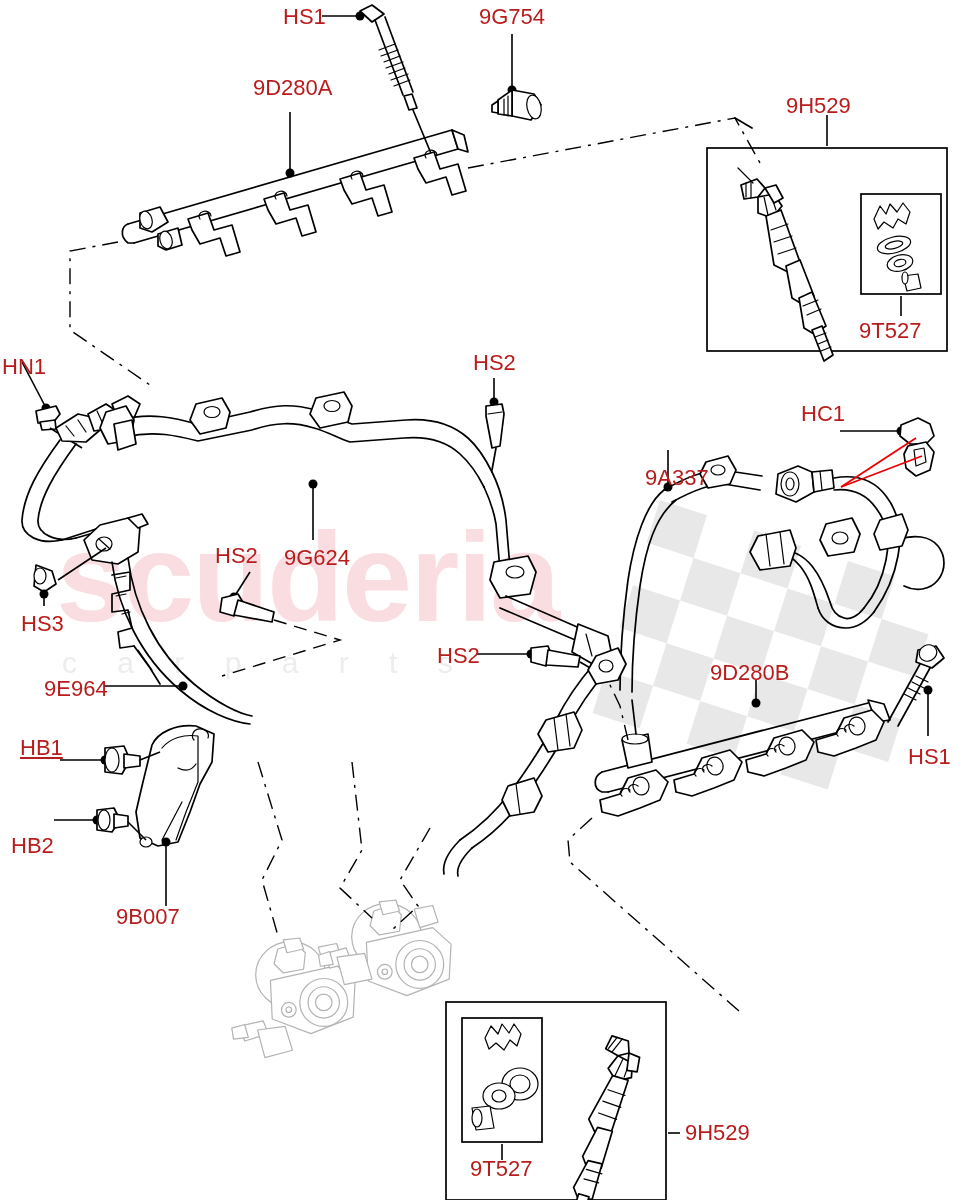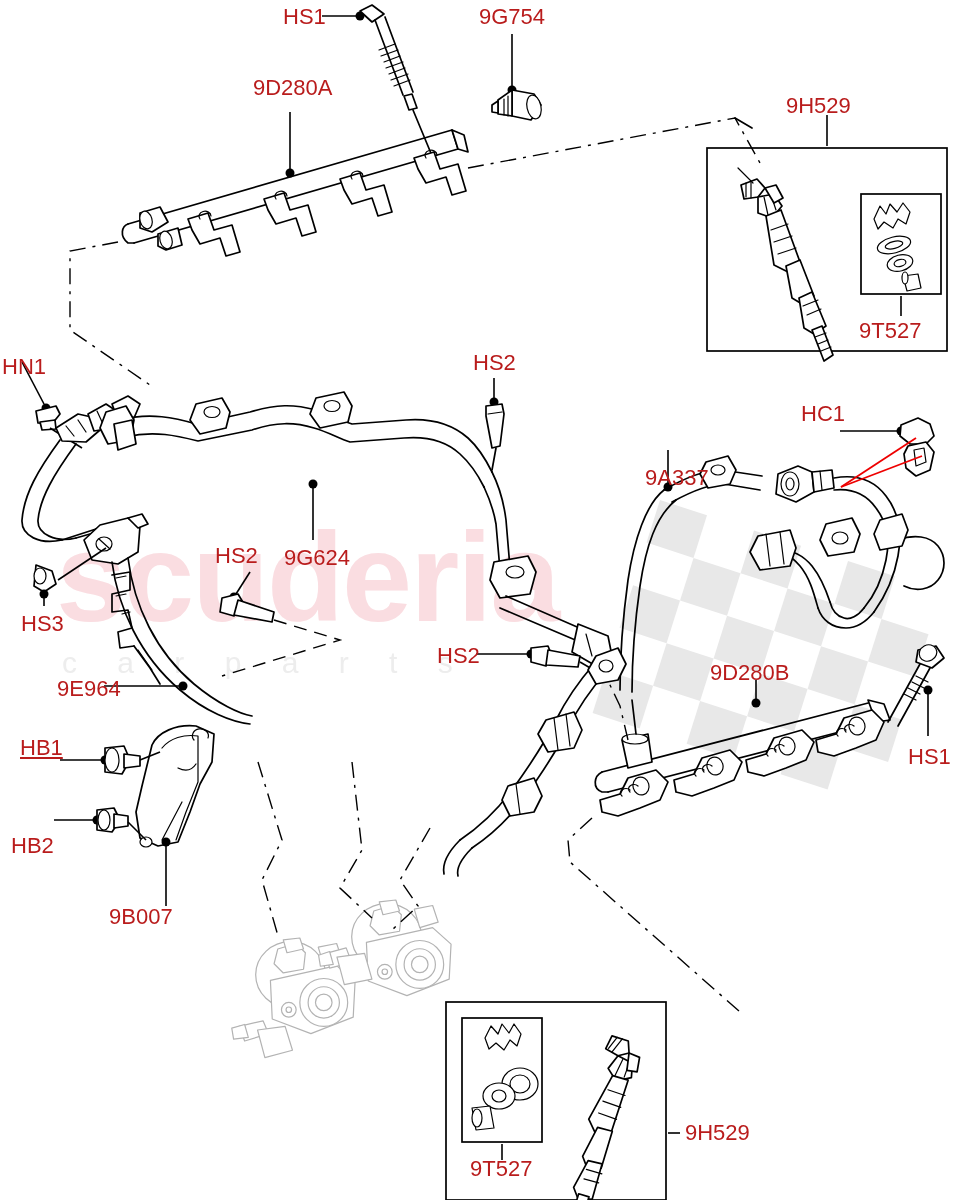"9E964" div.lbl { margin-left: 13px -> none }
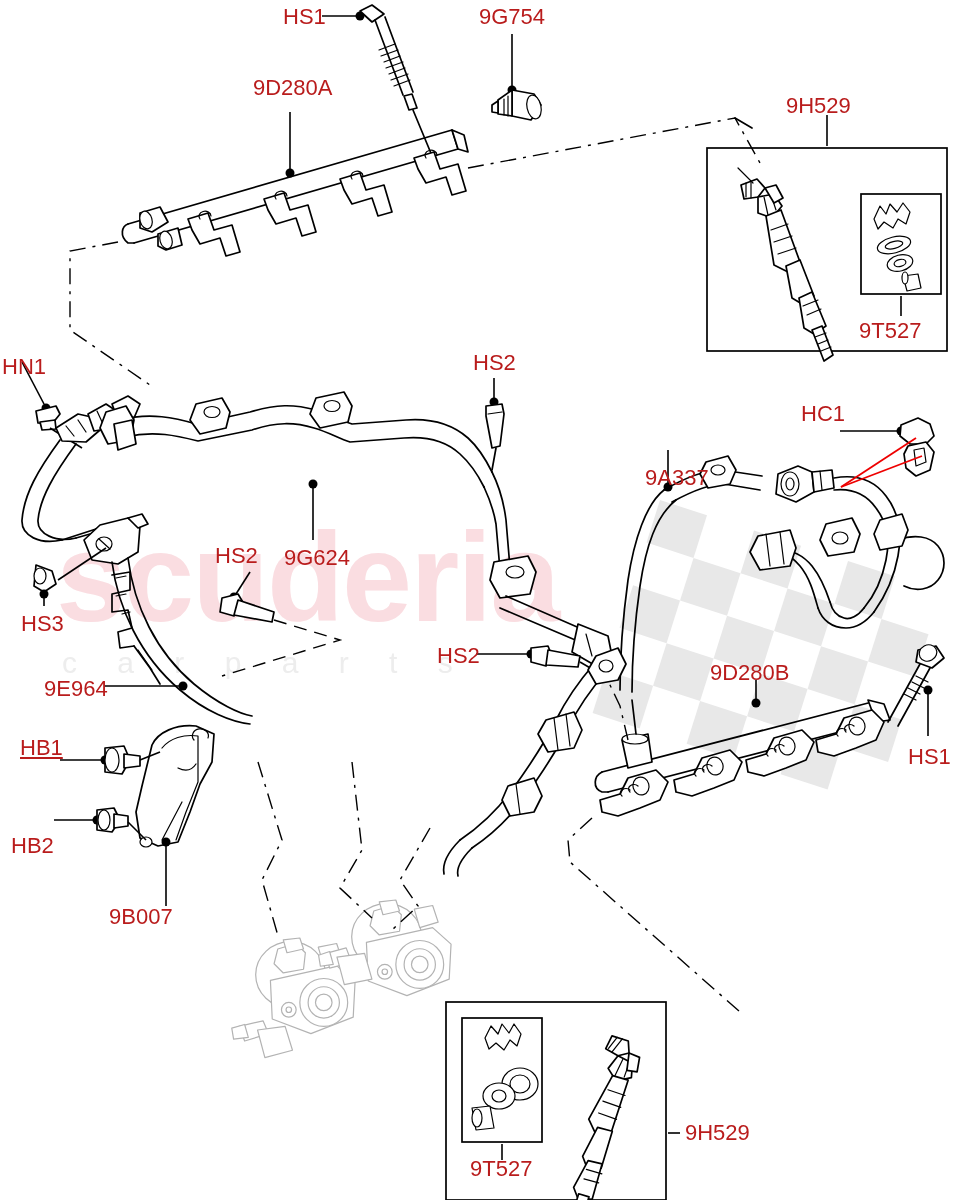"9B007" div.lbl { left: 109px -> 116px }
